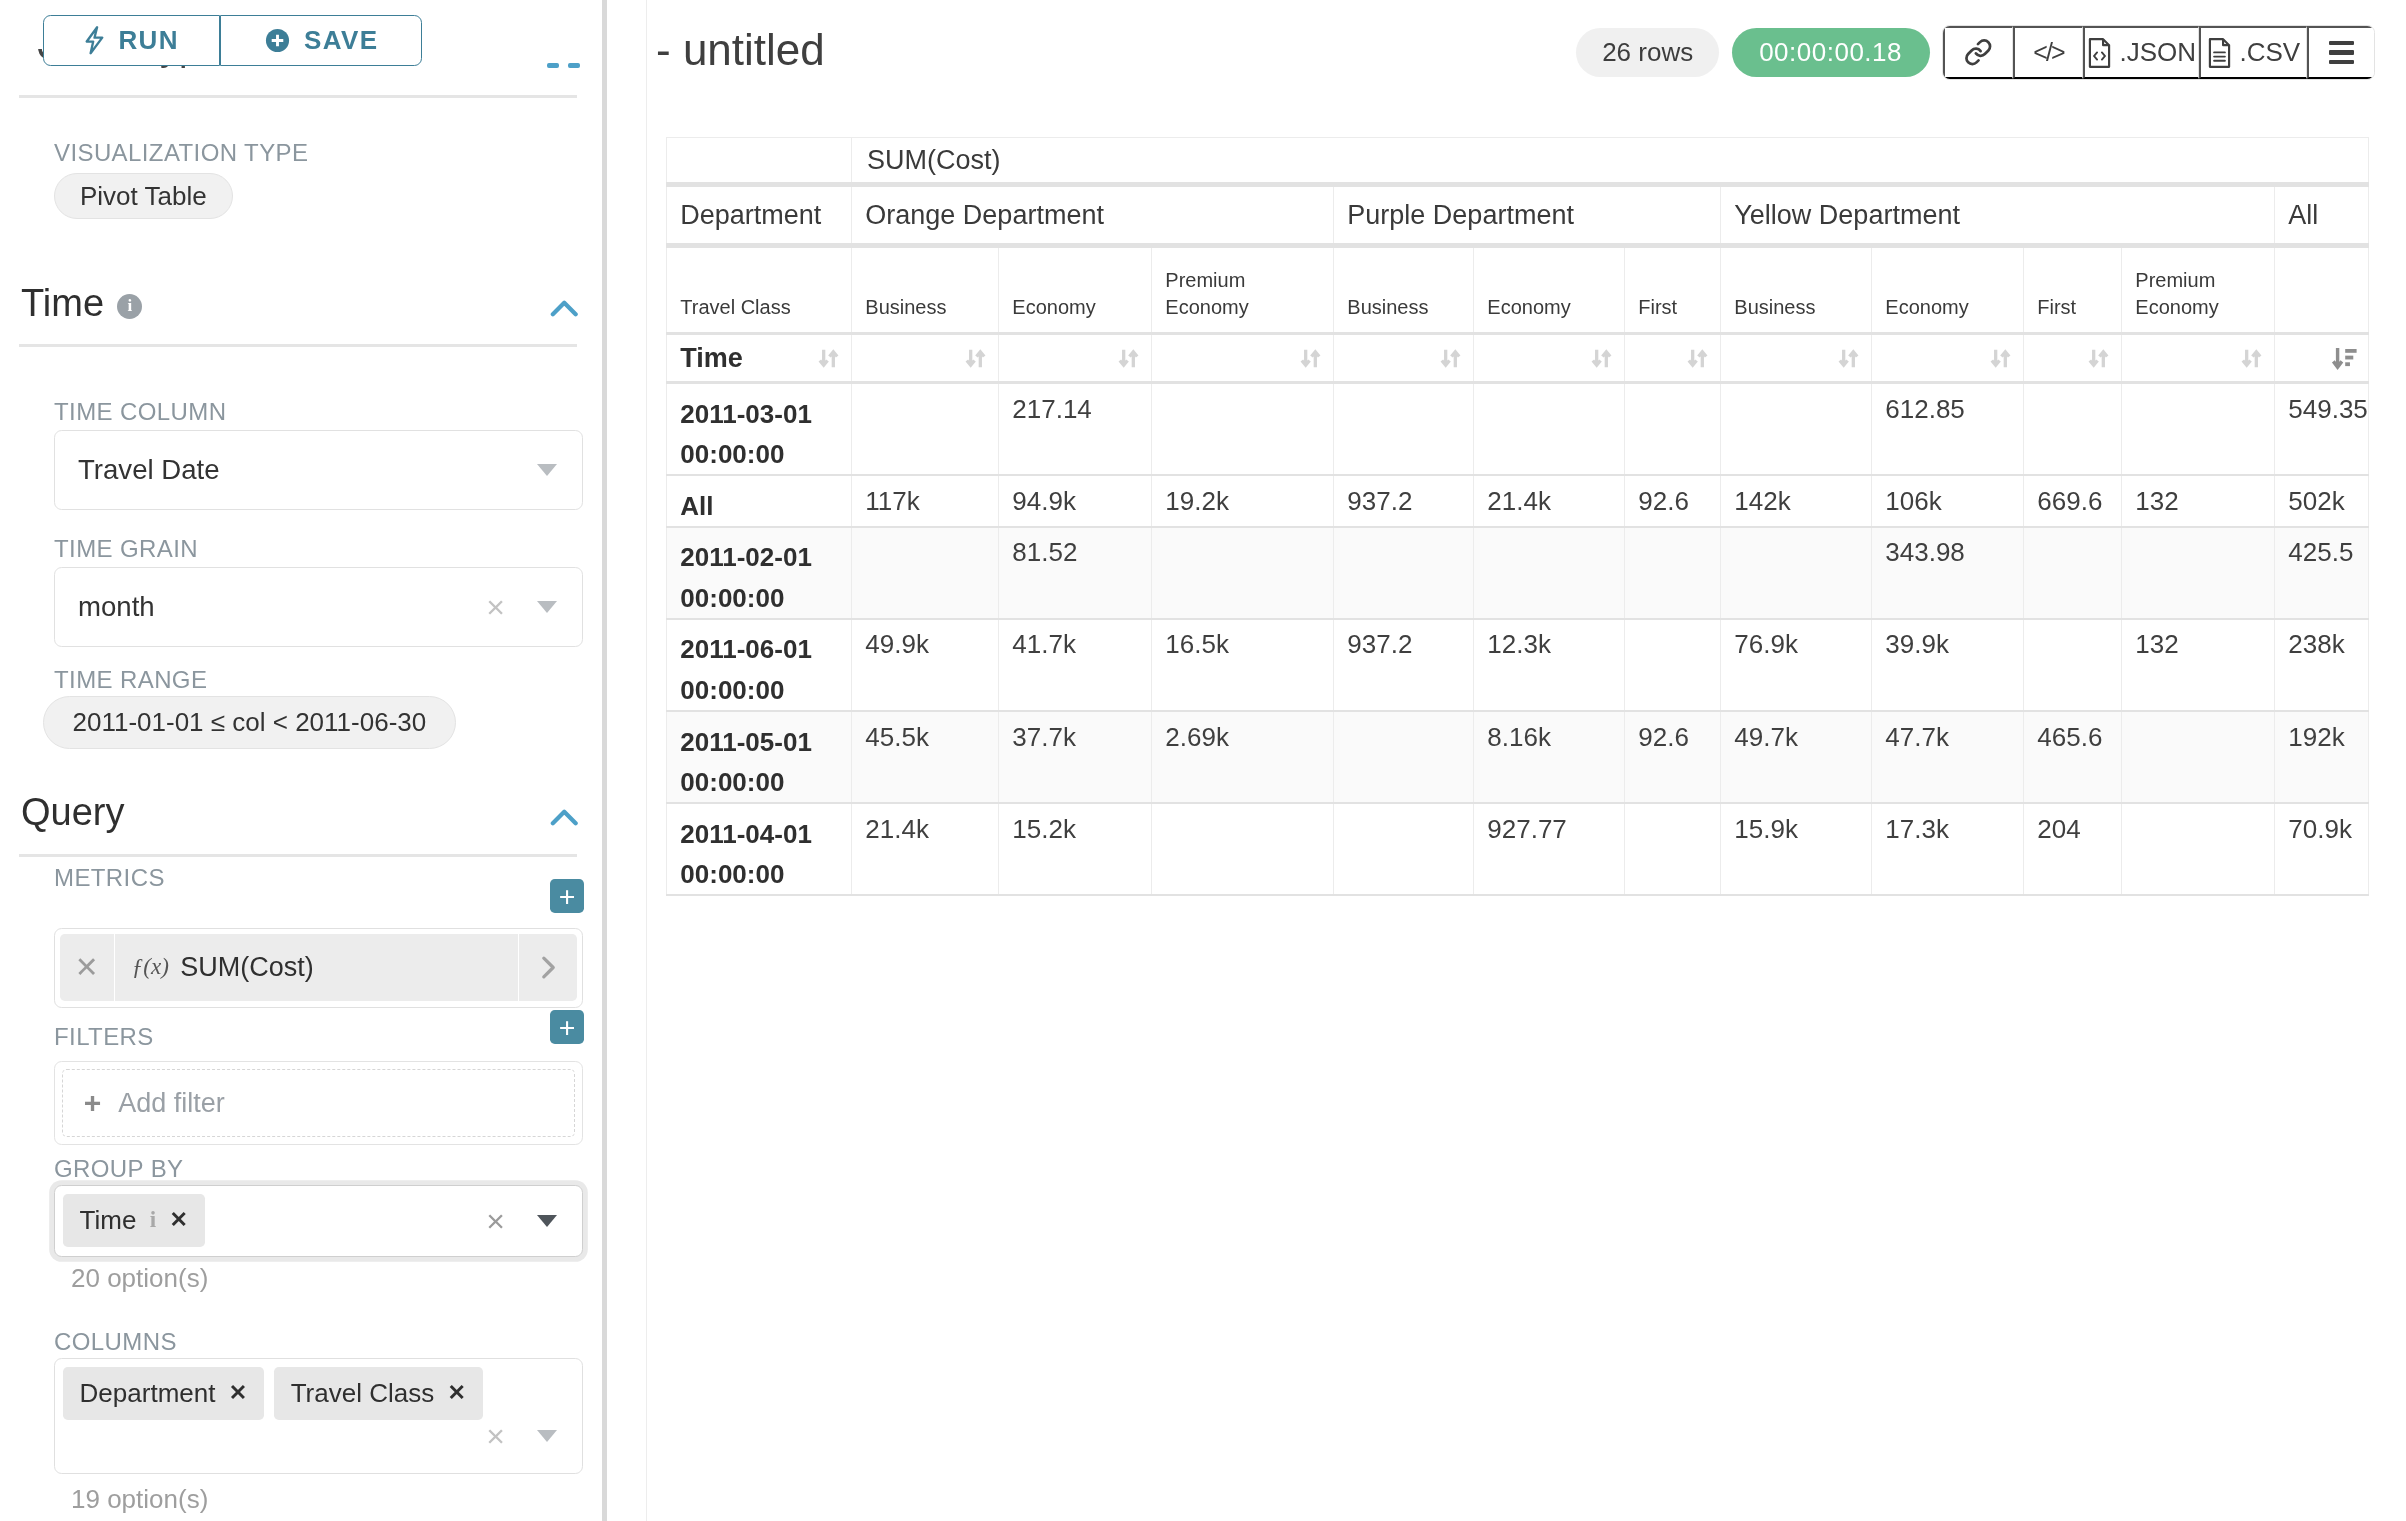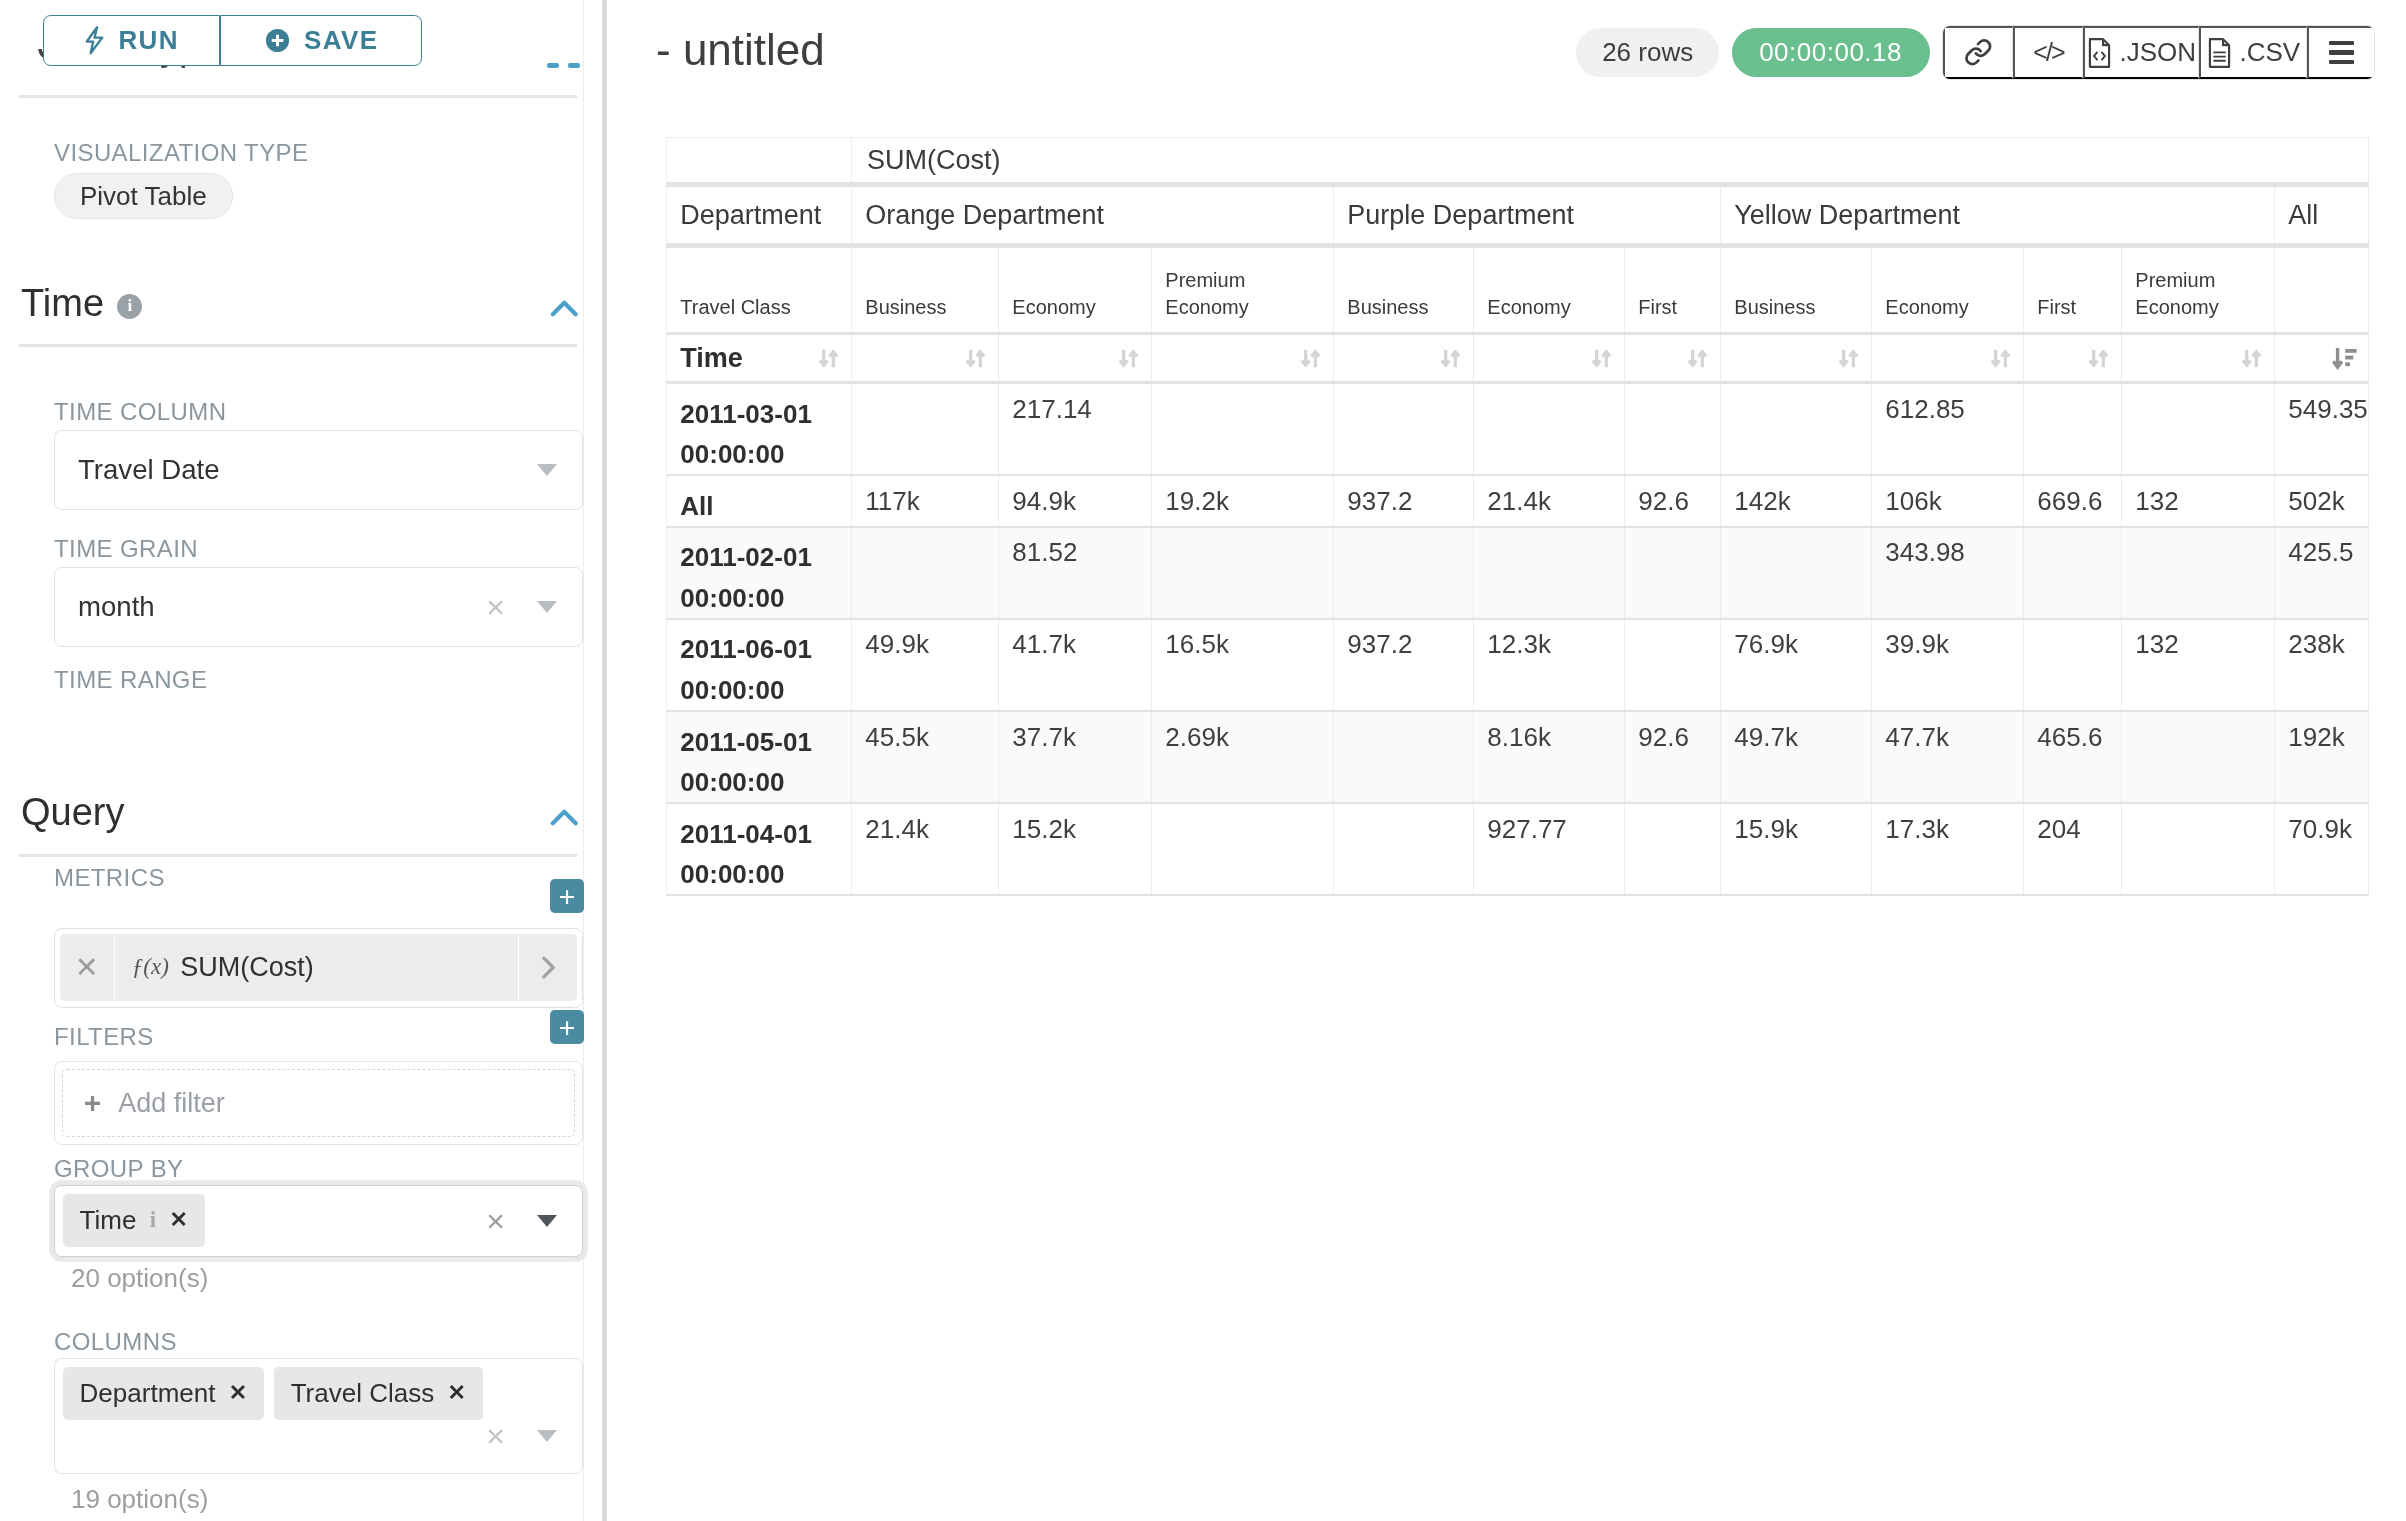"RUN" .sidebar { width: 584px -> 647px }
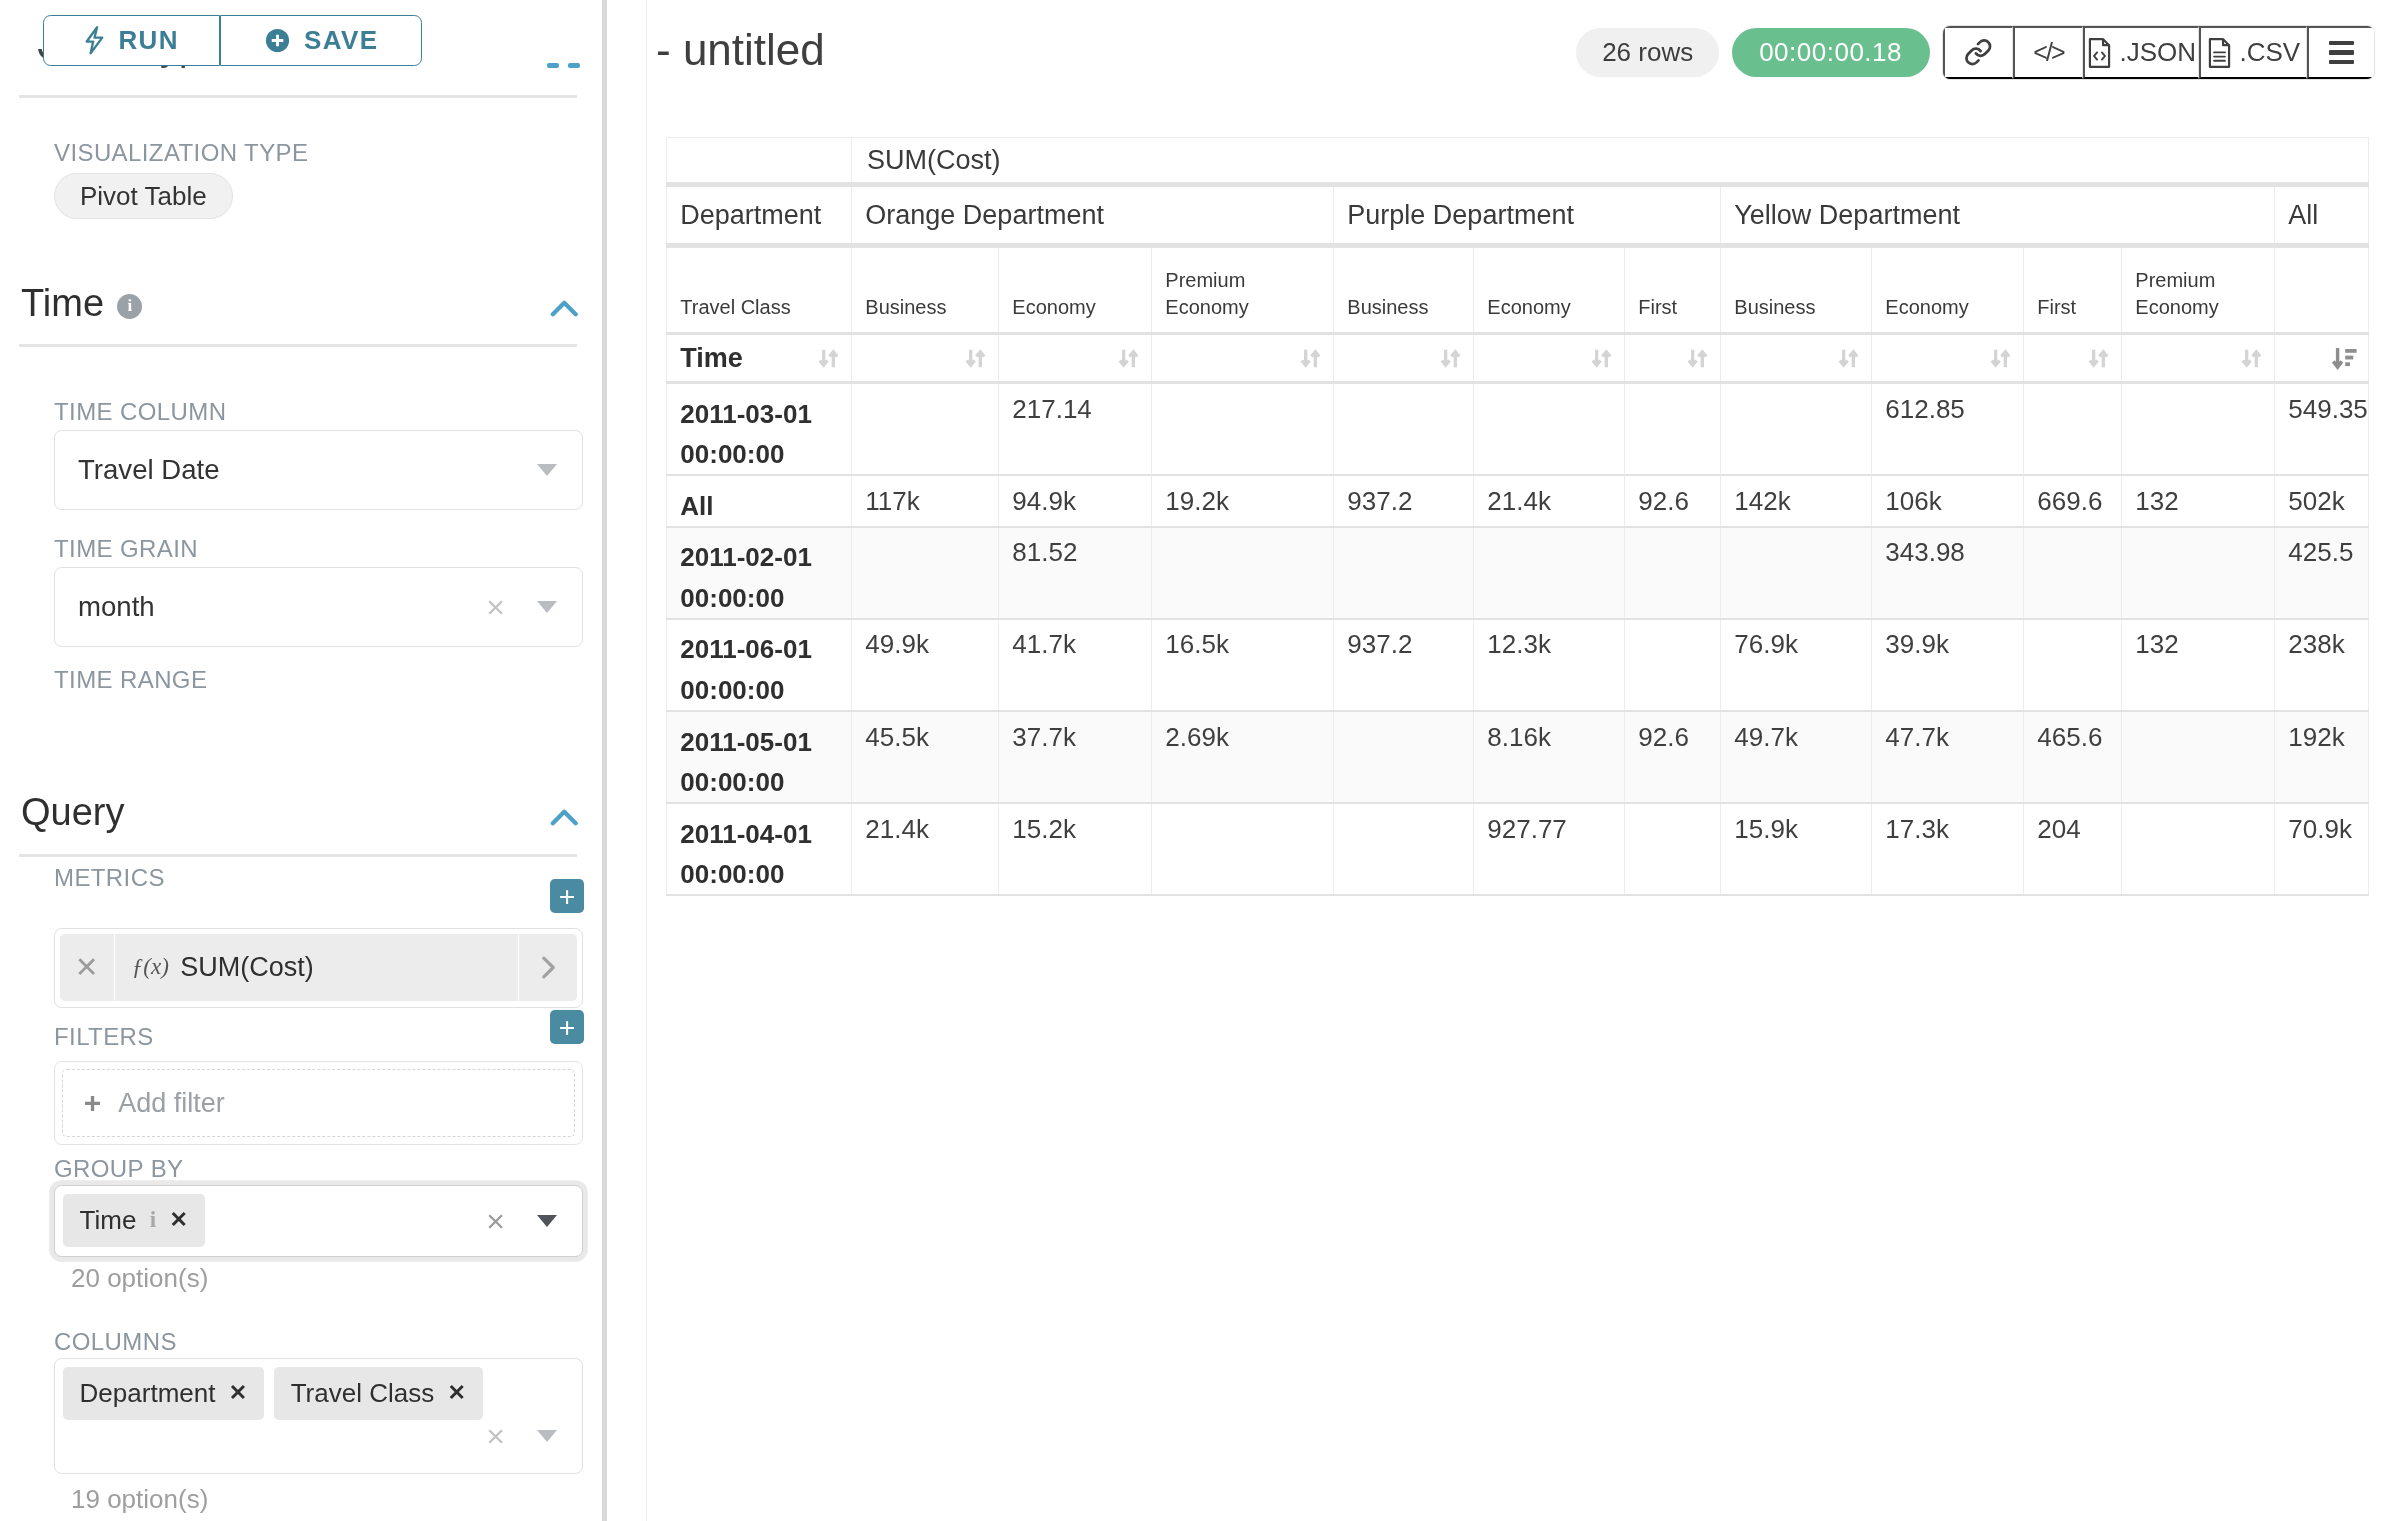"2011-01-01 ≤ col < 2011-06-30" div.pill { html: none -> <div> <span>2011-01-01 ≤ col &lt; 2011-06-30</span> </div> }
